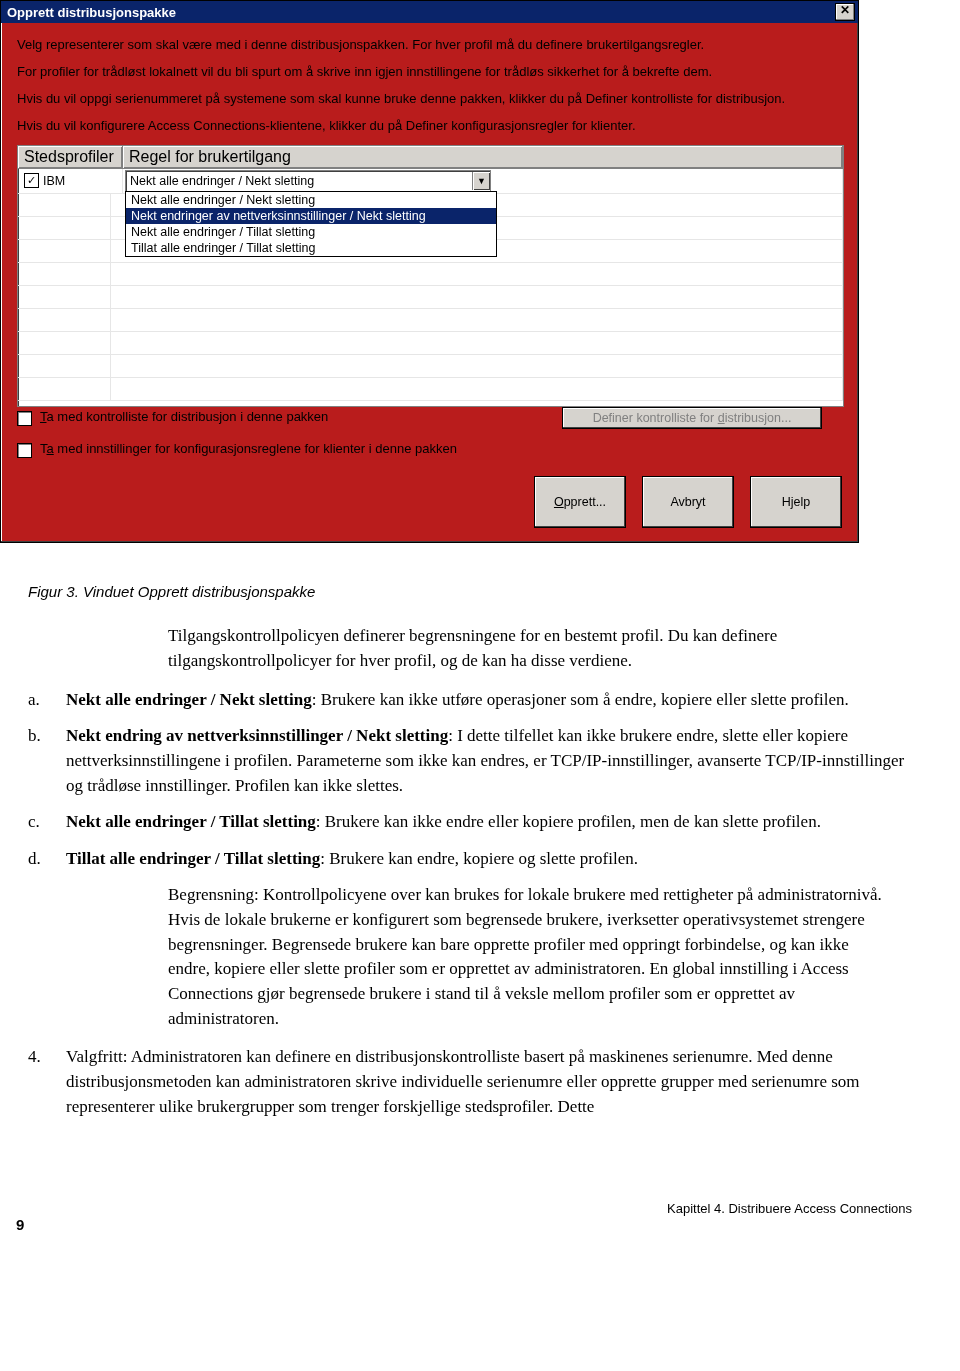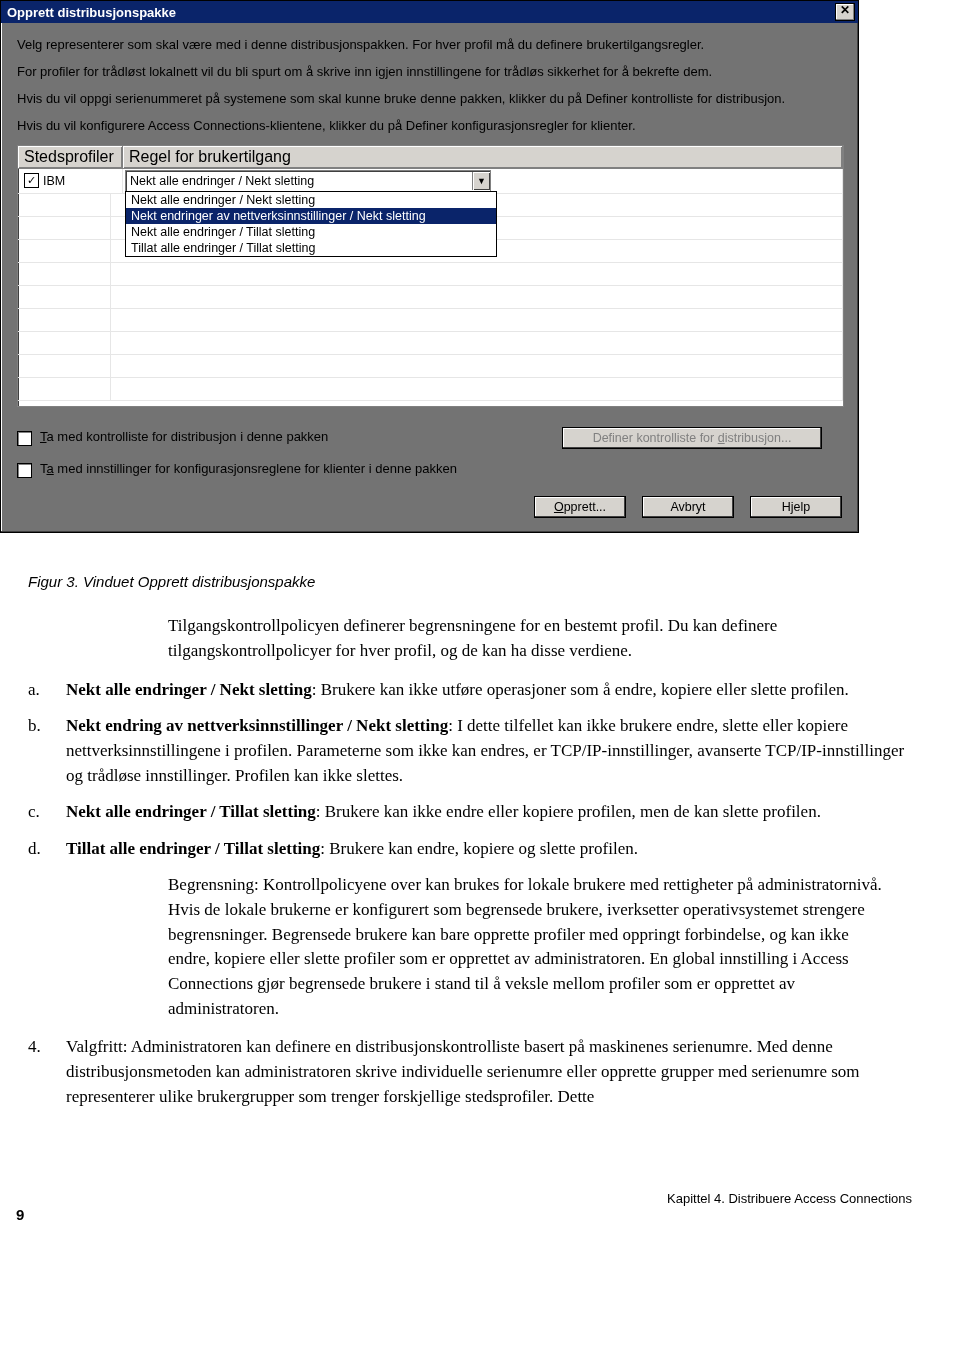"Opprett distribusjonspakke" .dialog { background: #737373 -> #b91c1c }
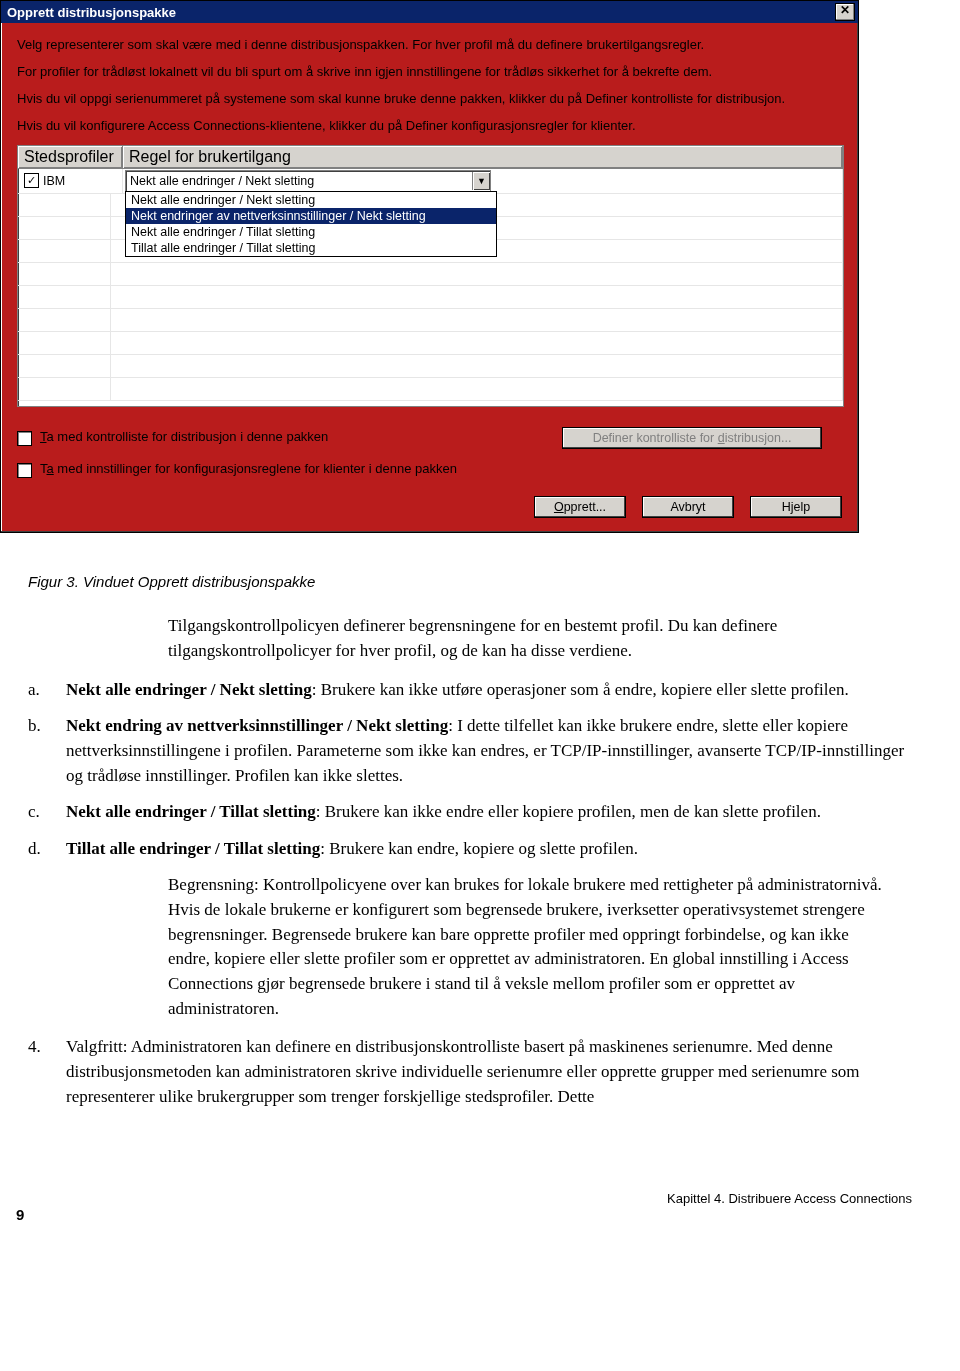"Ta med kontrolliste for distribusjon" .lower { margin-top: 20px -> none }
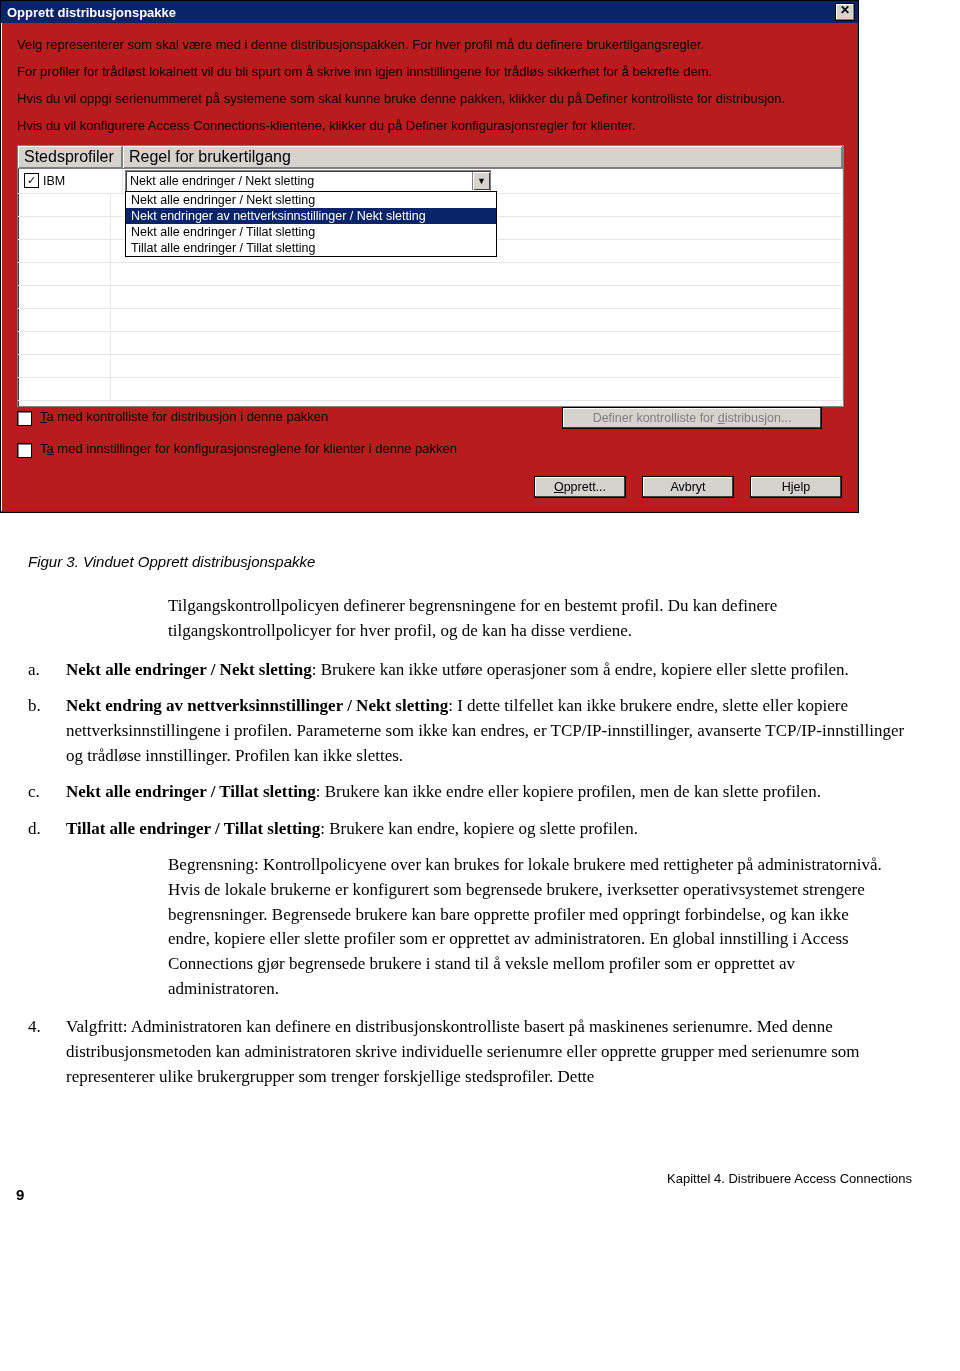"Opprett..." .button-row .wbtn { padding: 3px 0 -> 18px 0 }
